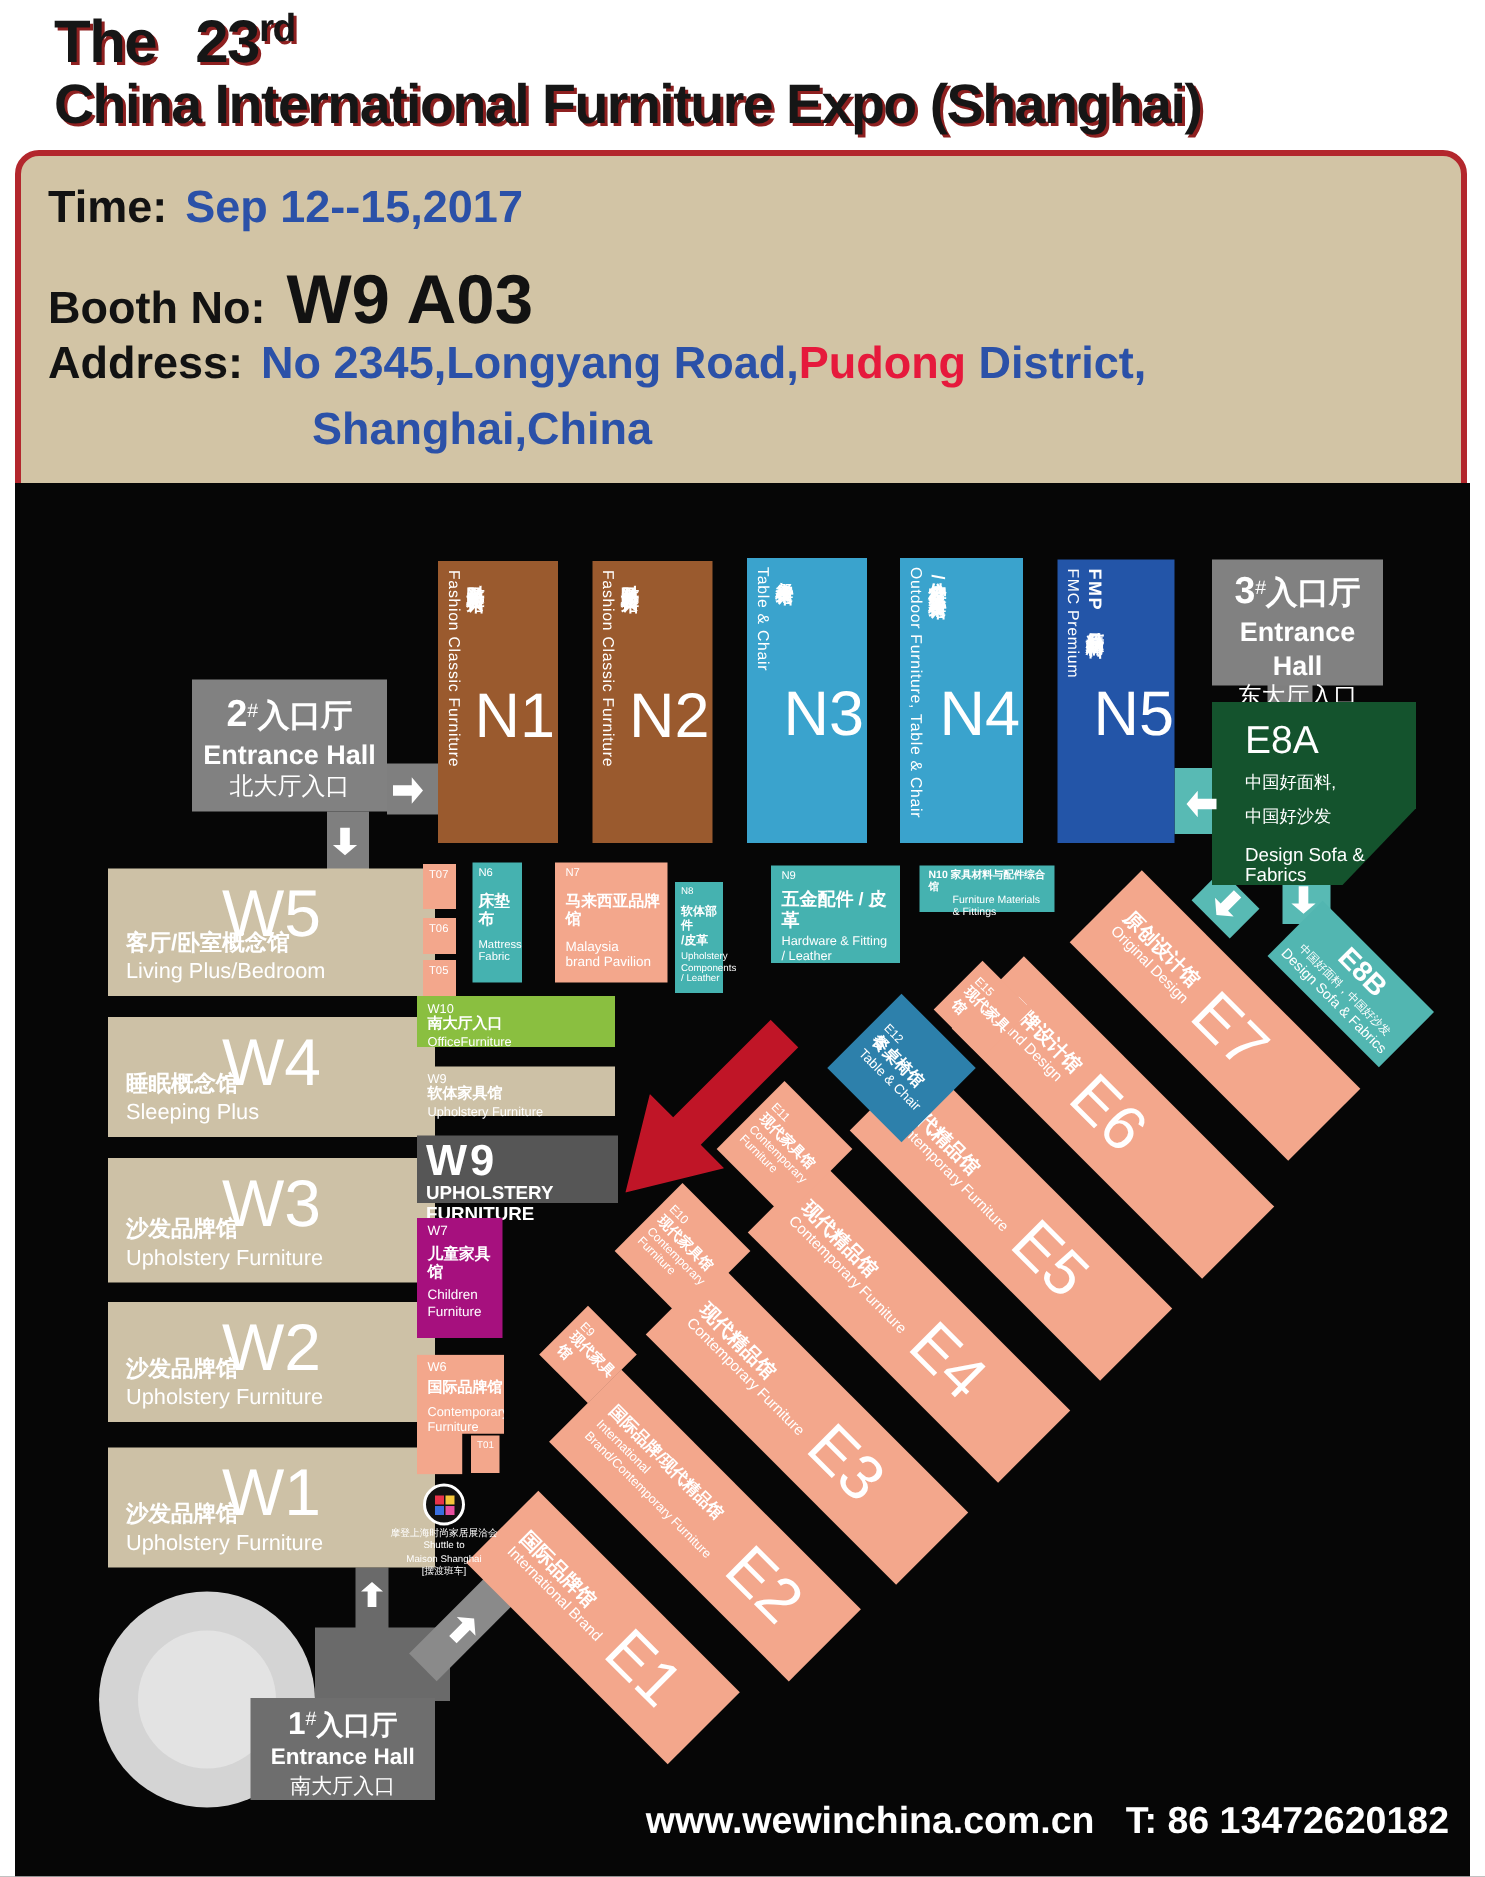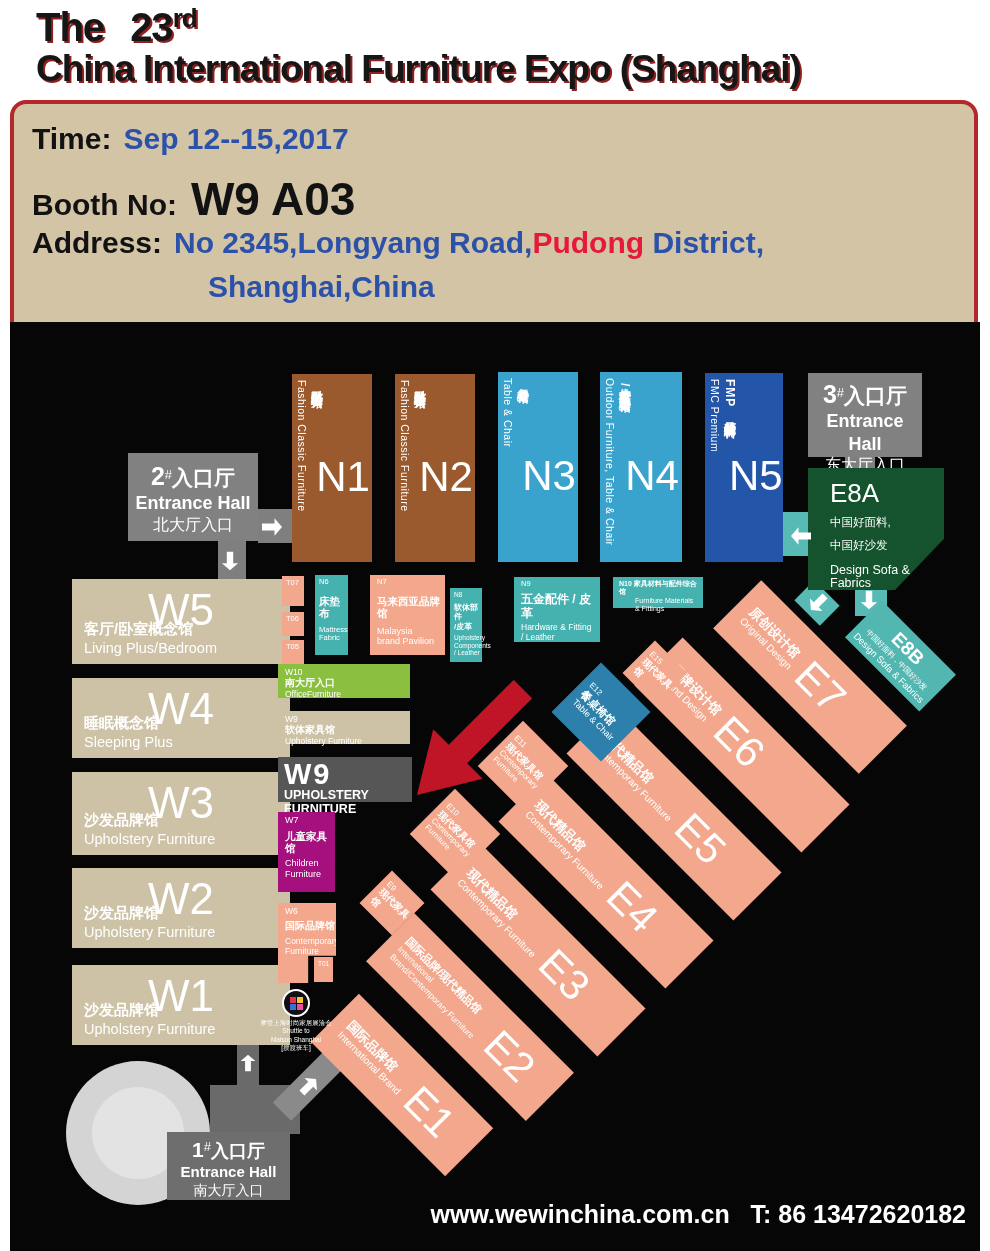"N1" .ncode { text-align: center -> right }
